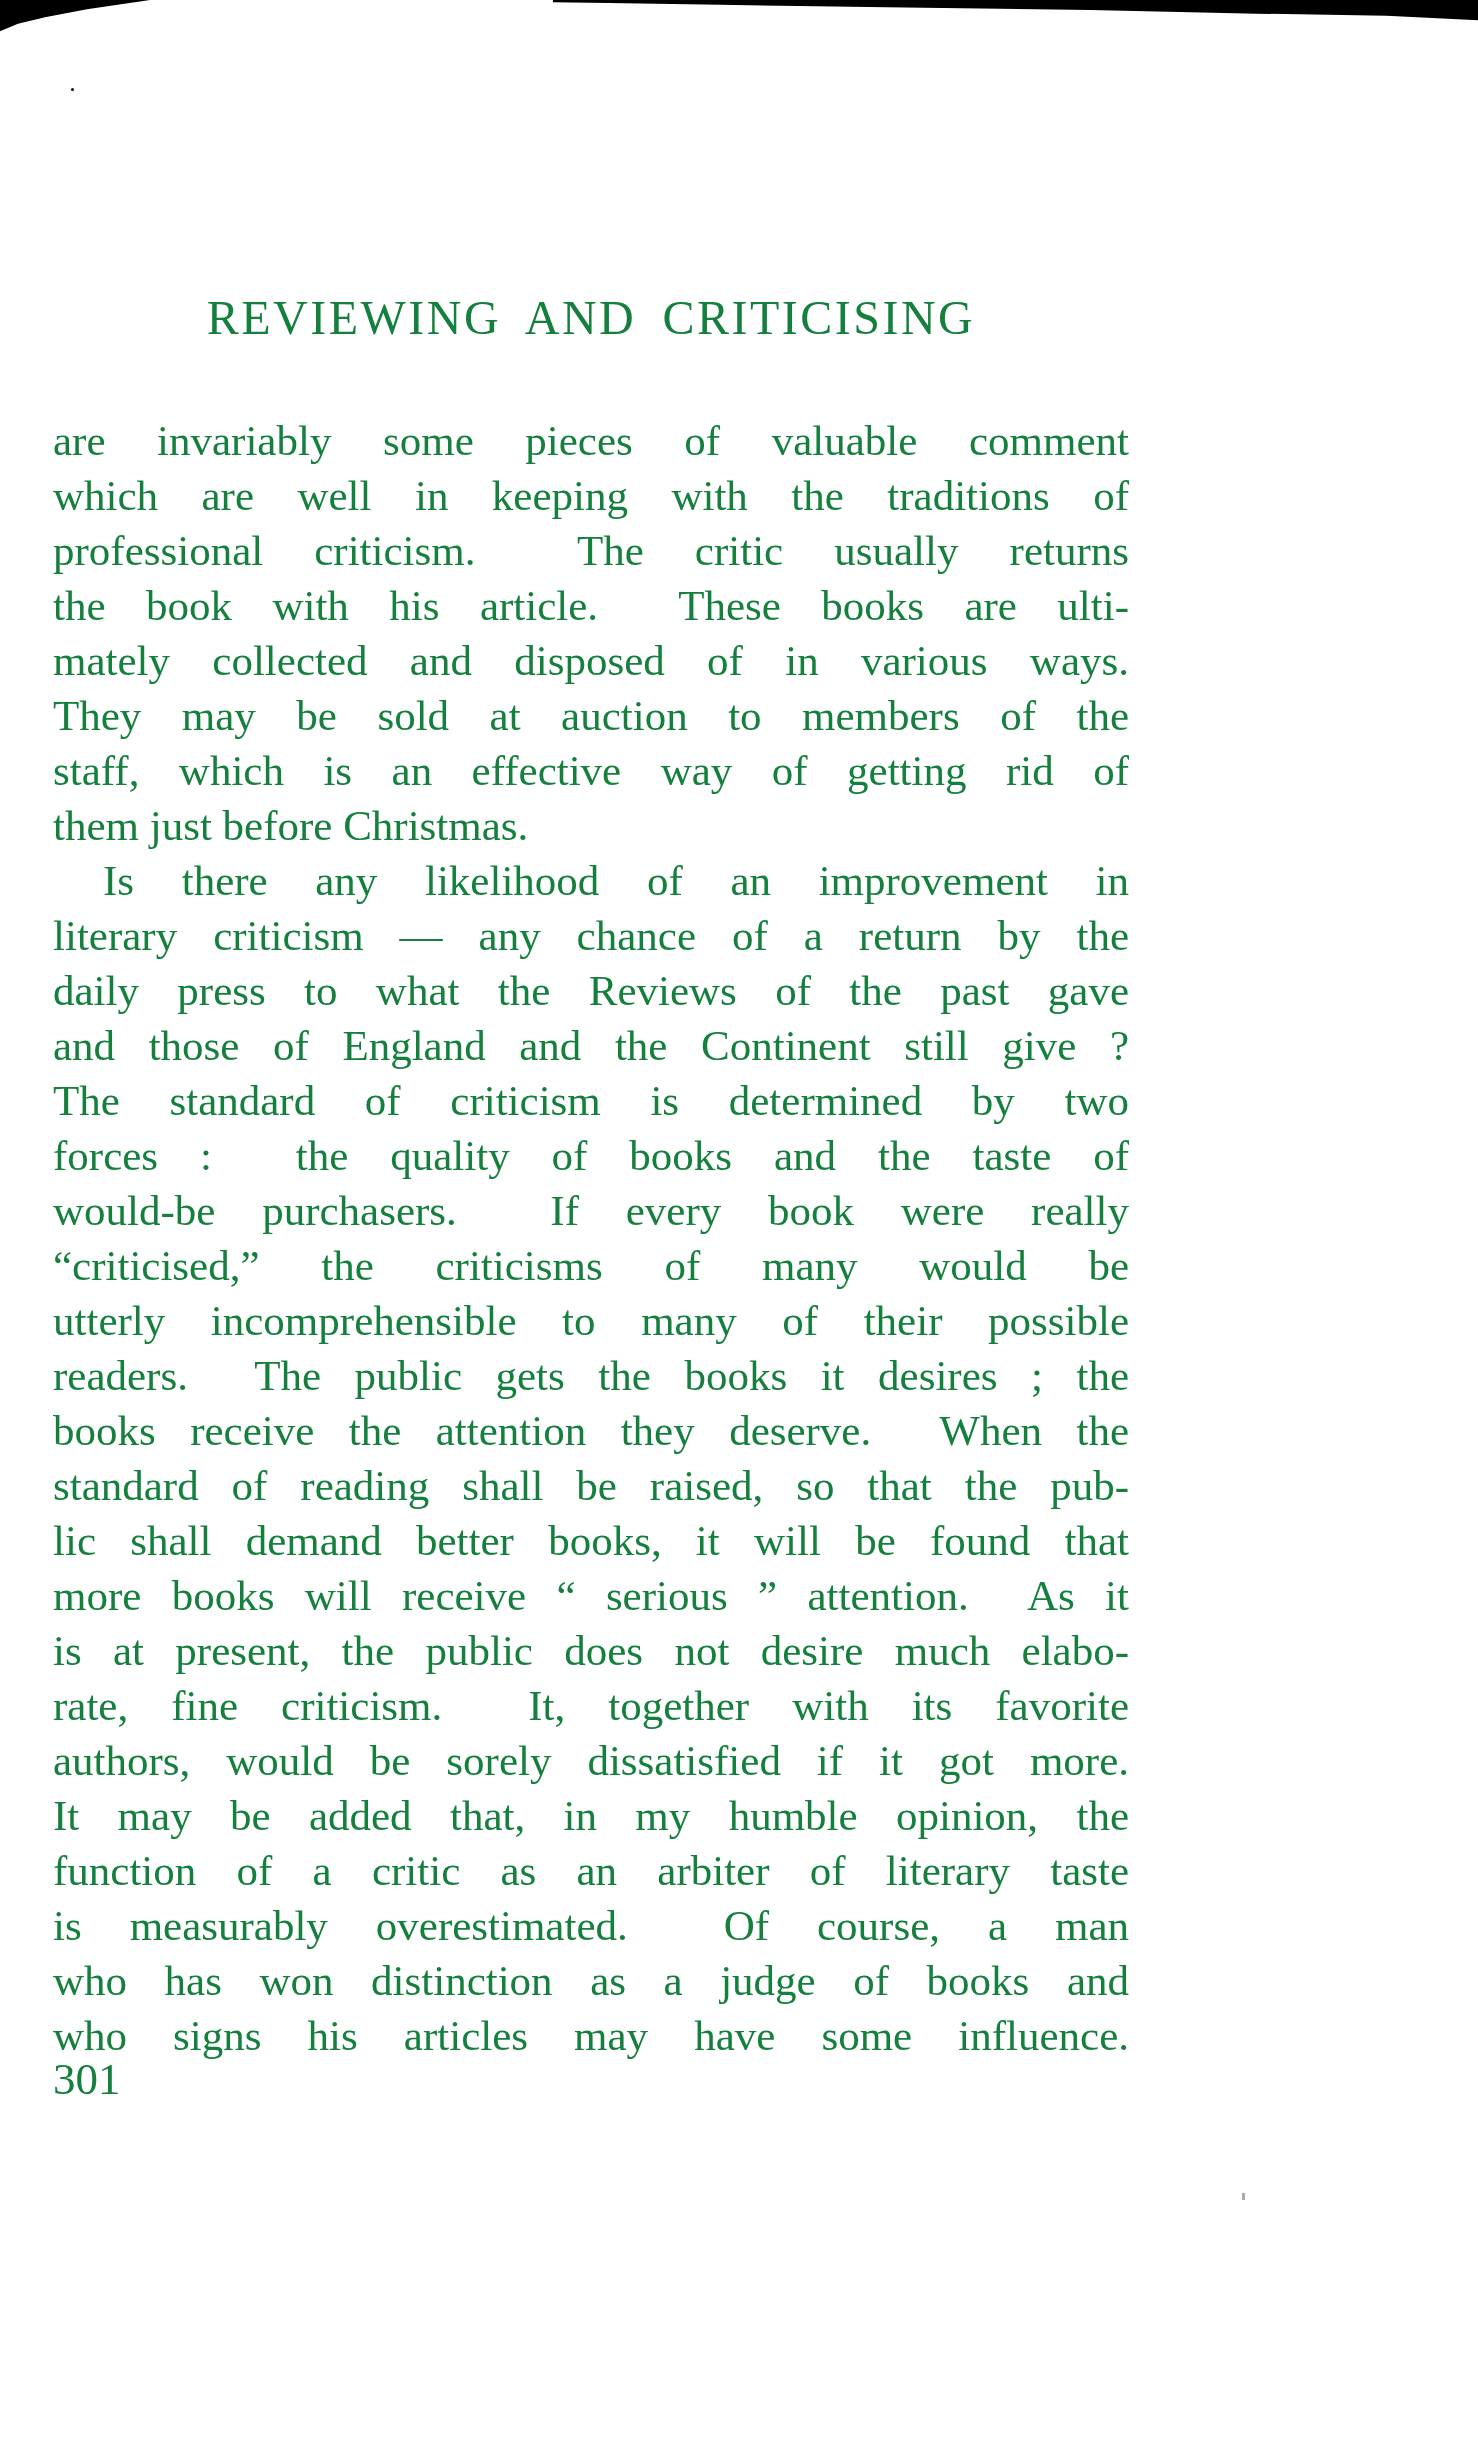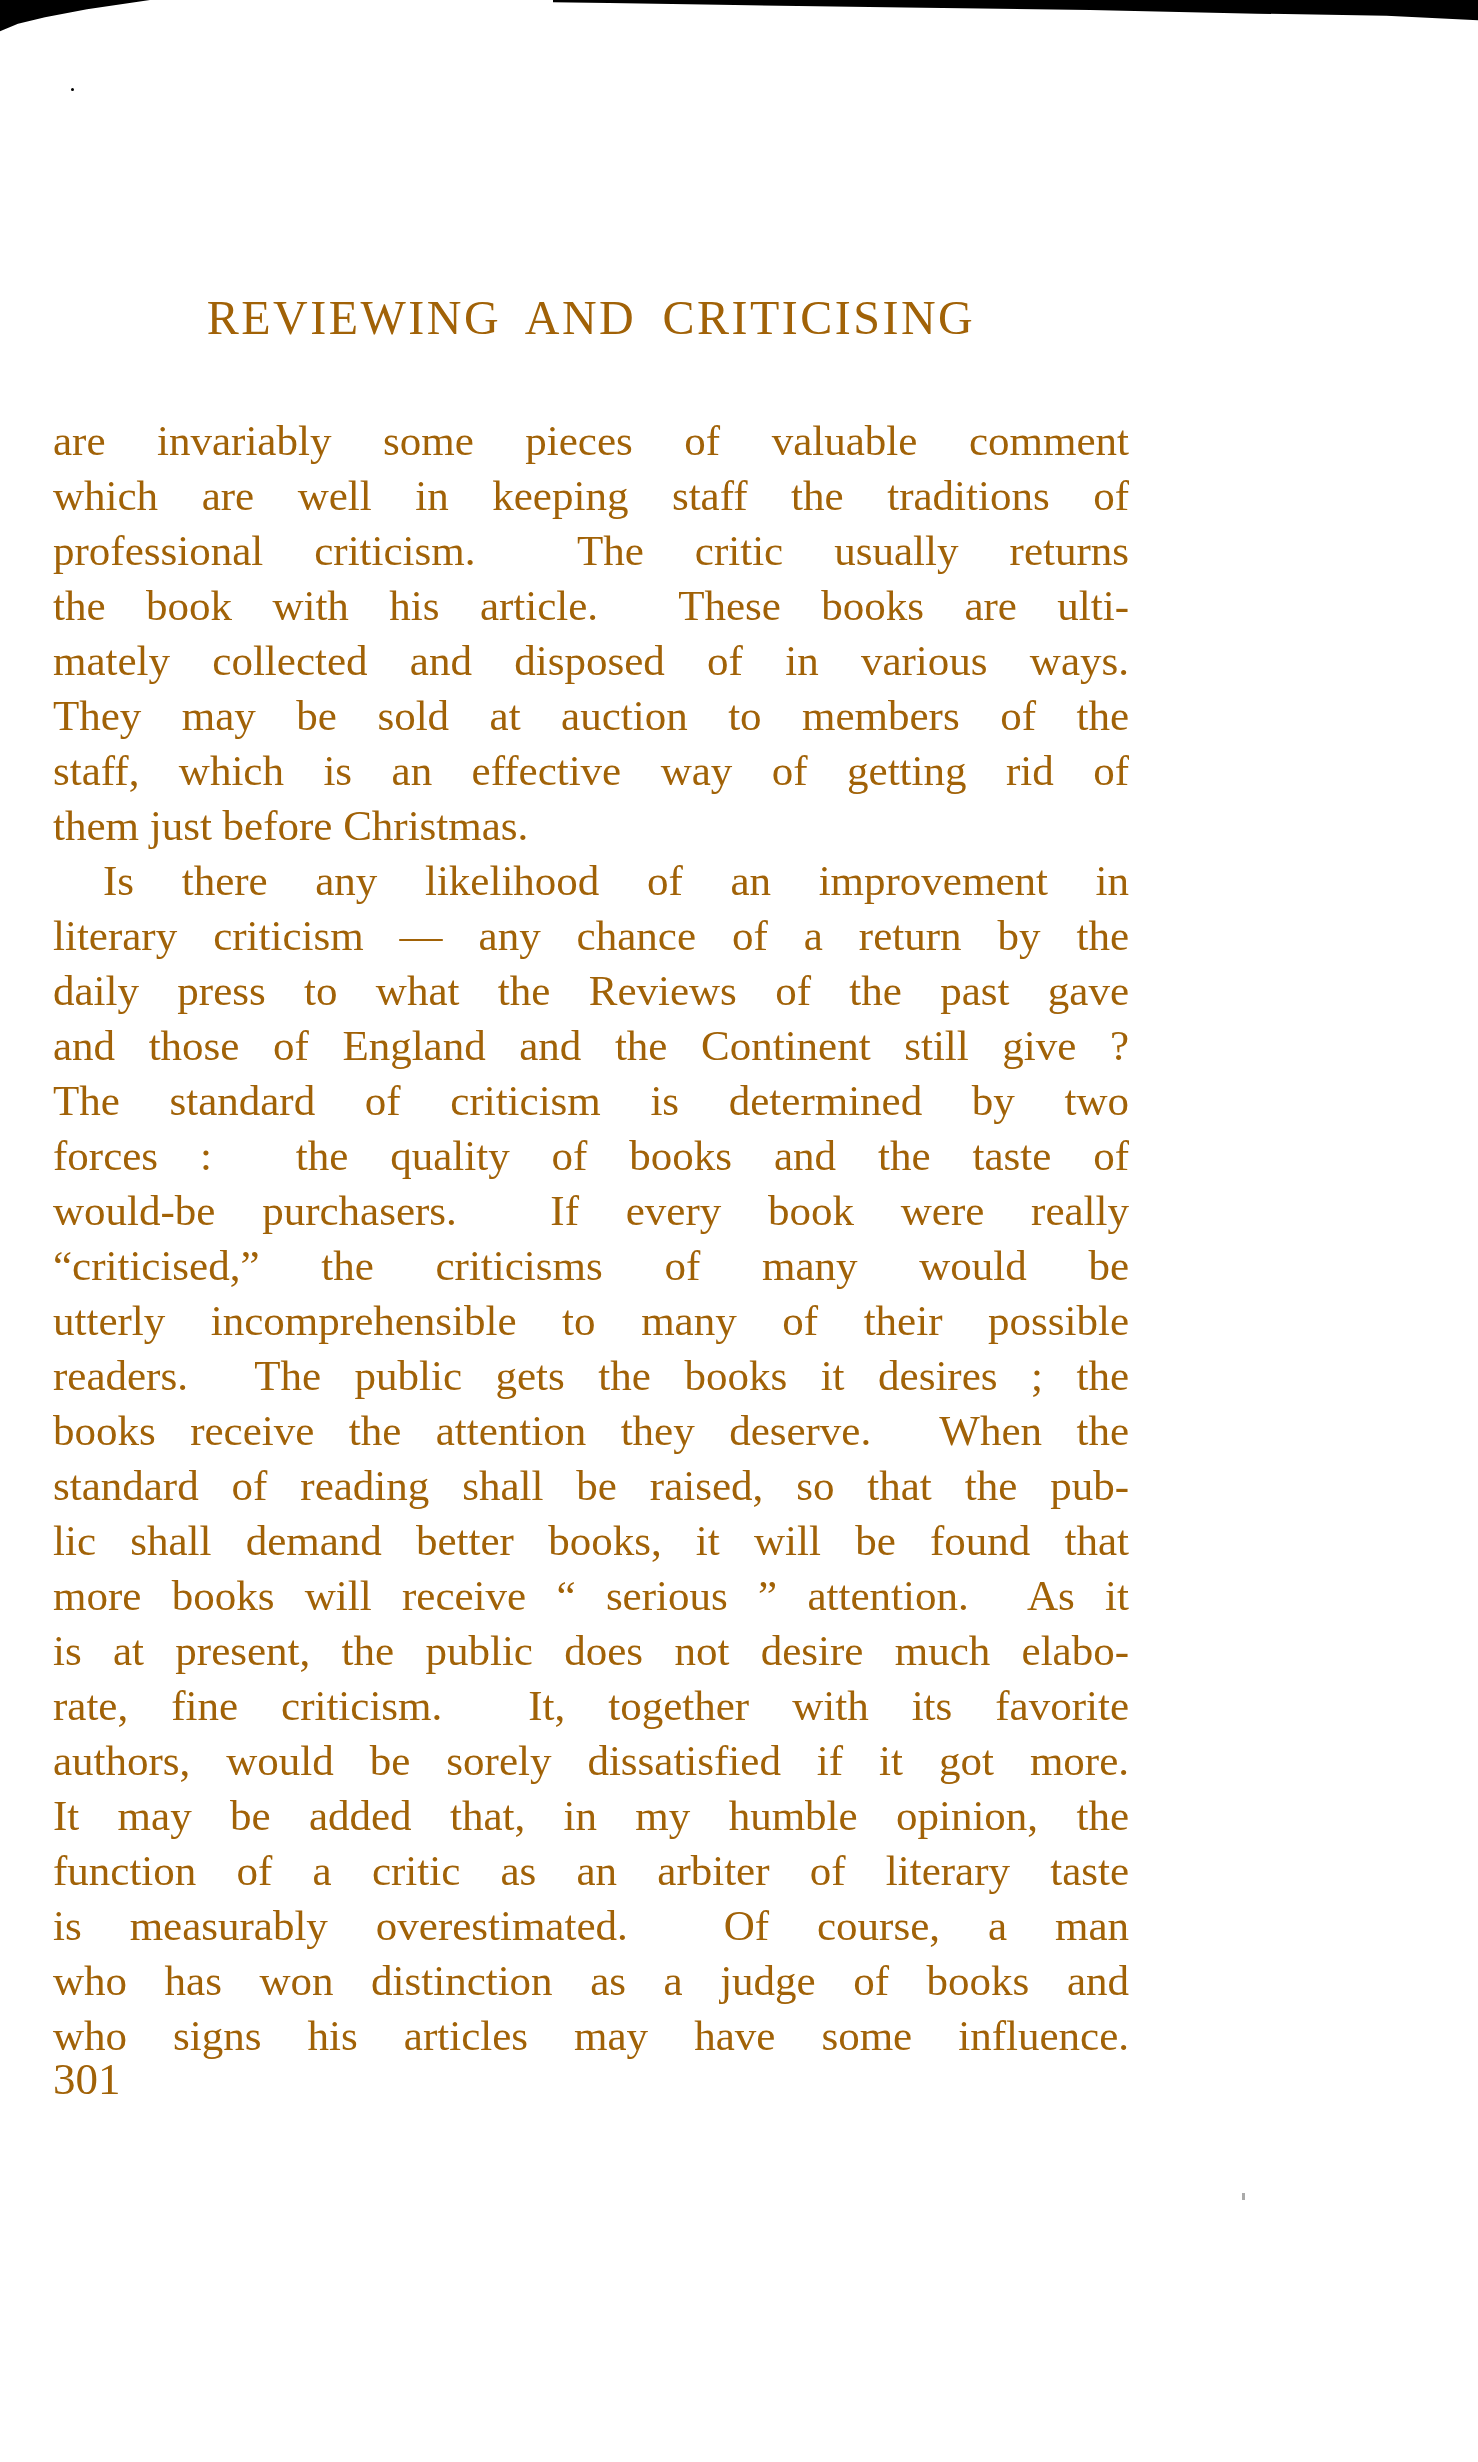"REVIEWING AND CRITICISING" .page { color: #a16207 -> #15803d }
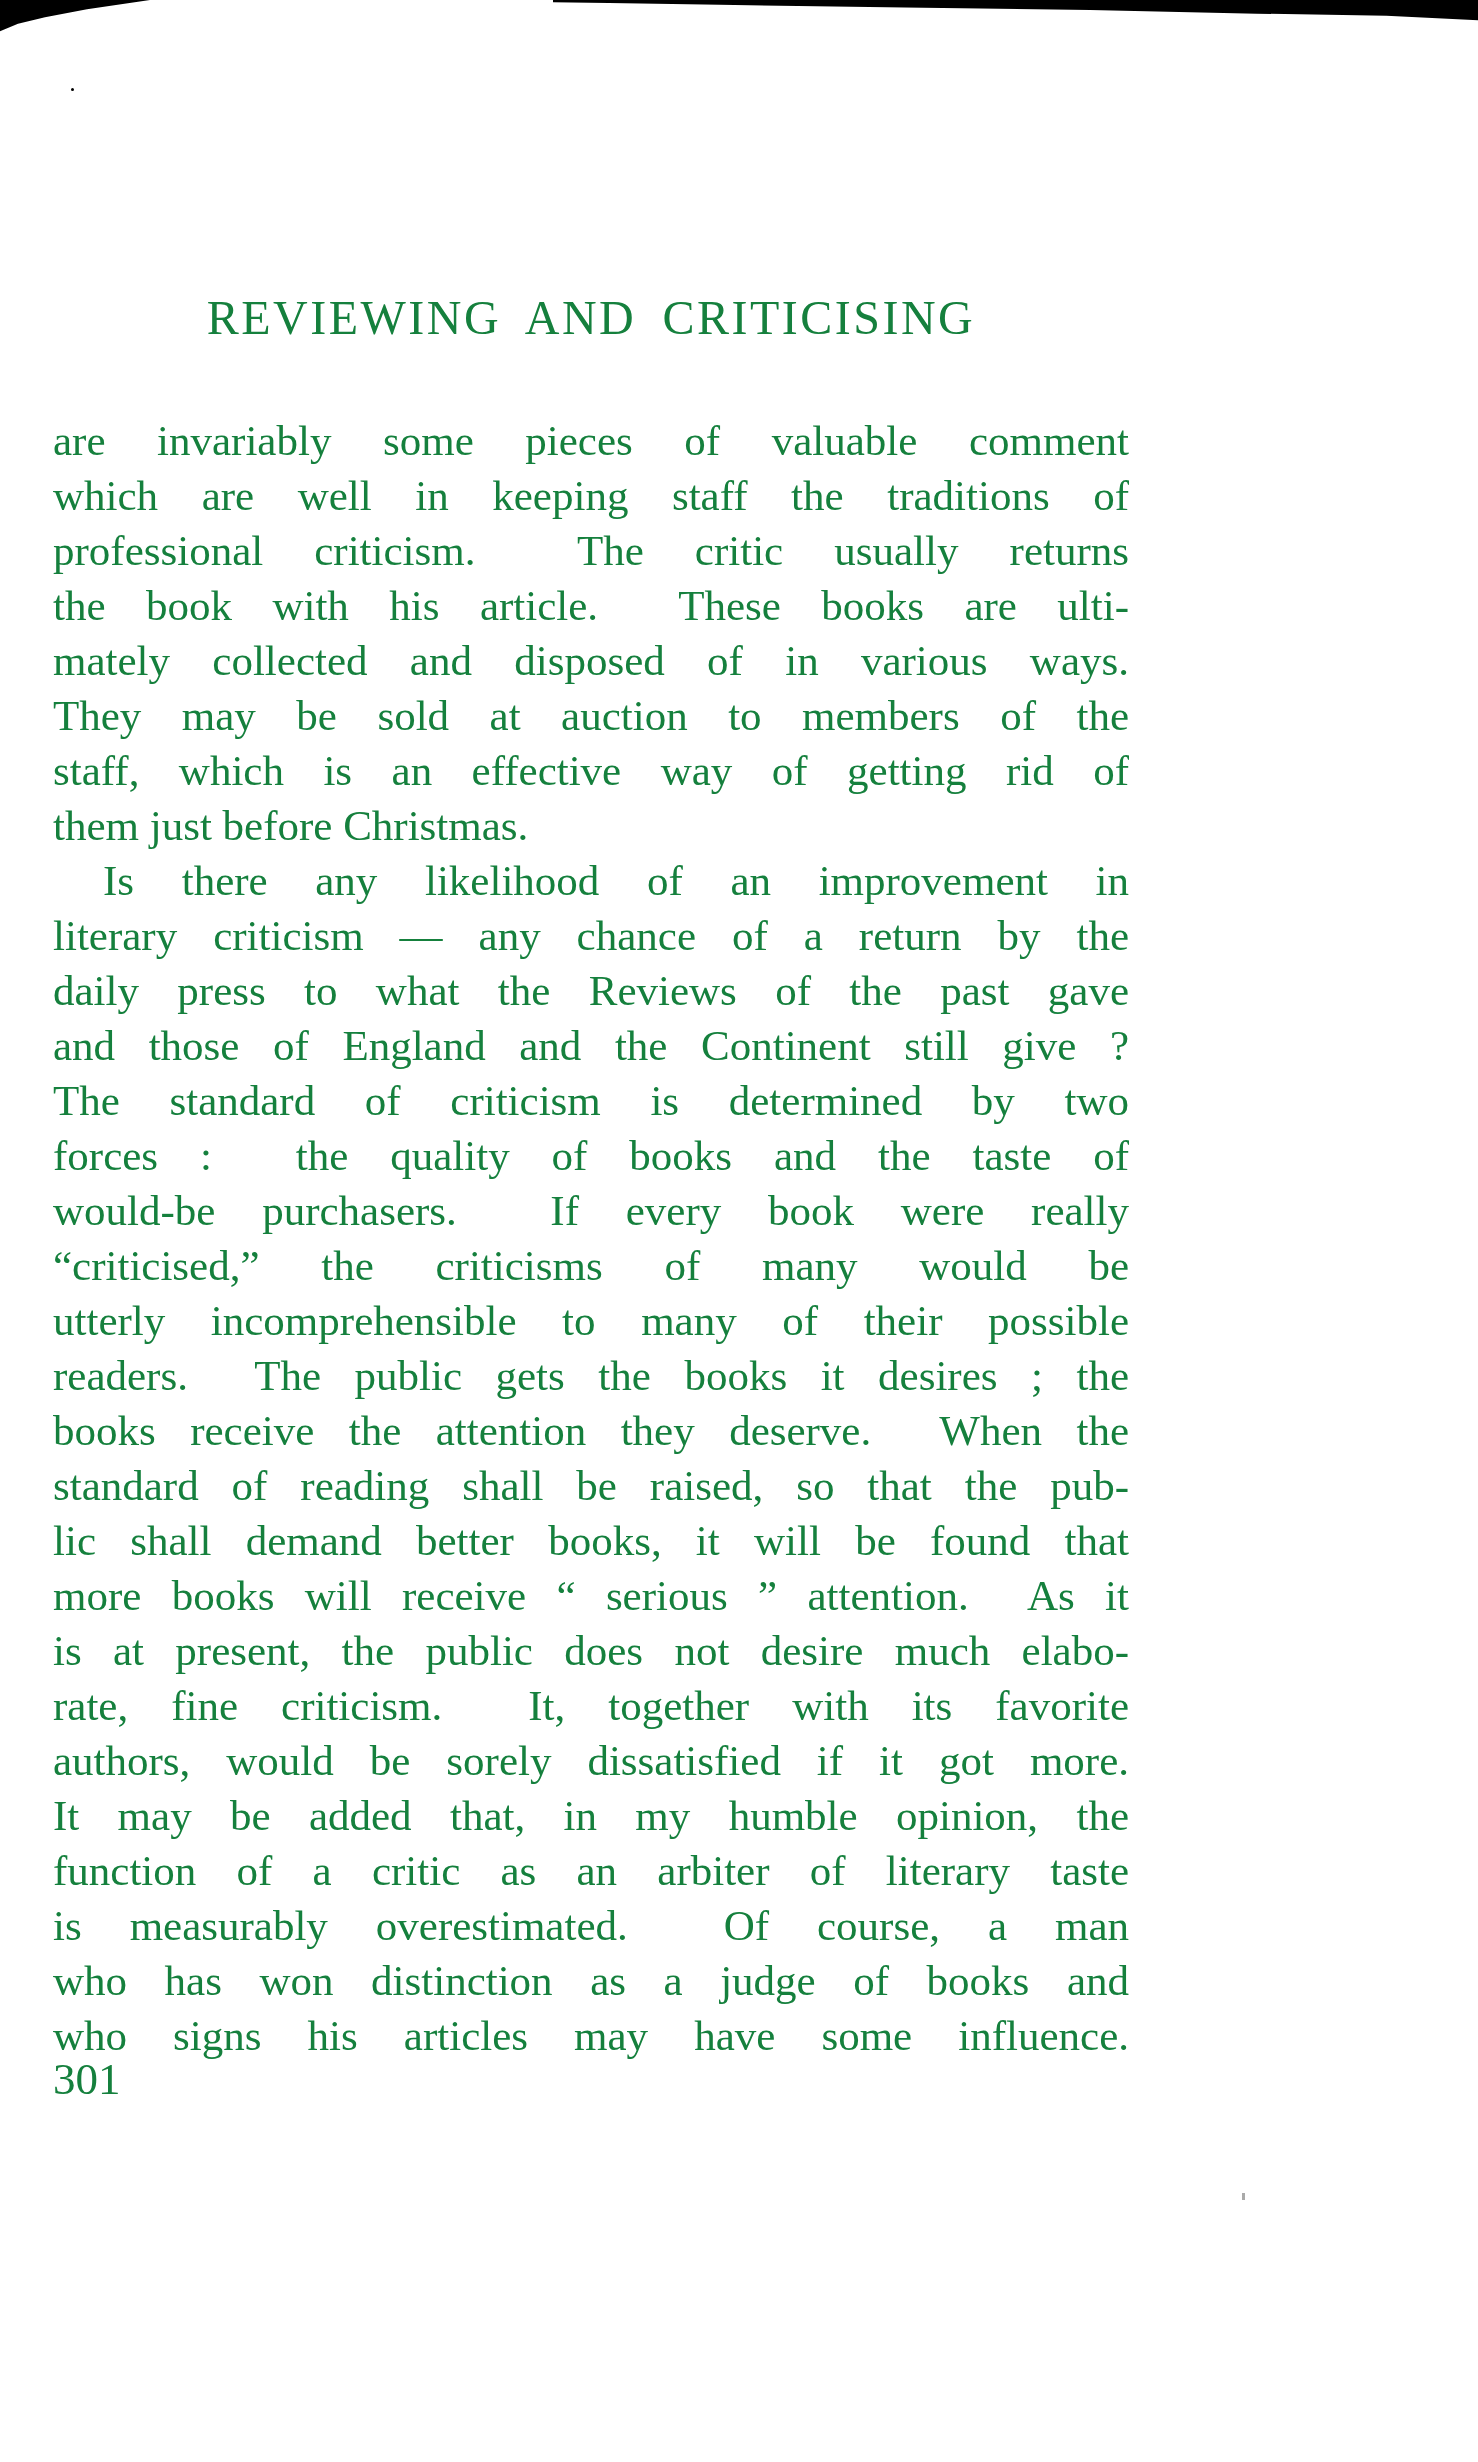"which are well in keeping" div.line { text: staff -> with }
